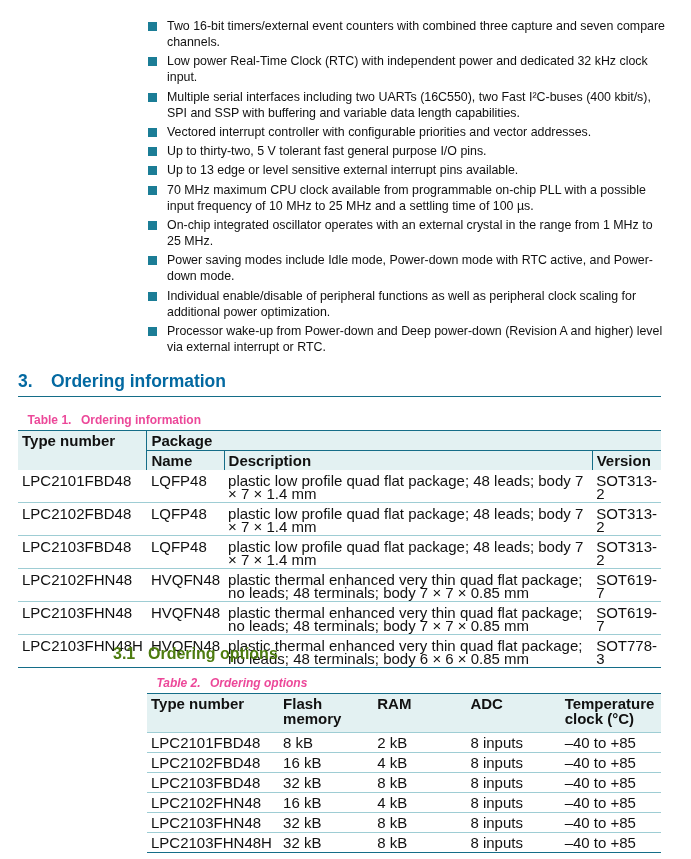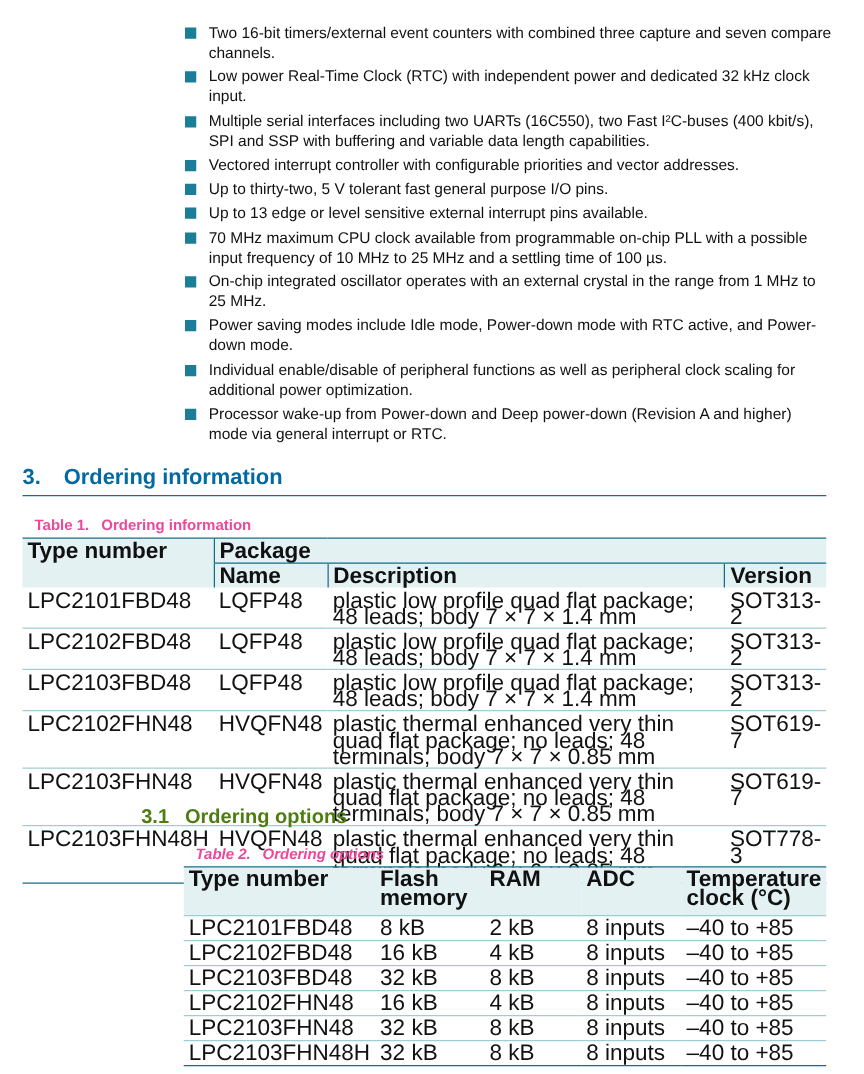"Processor wake-up from Power-down and" span { text: mode via general -> level via external }
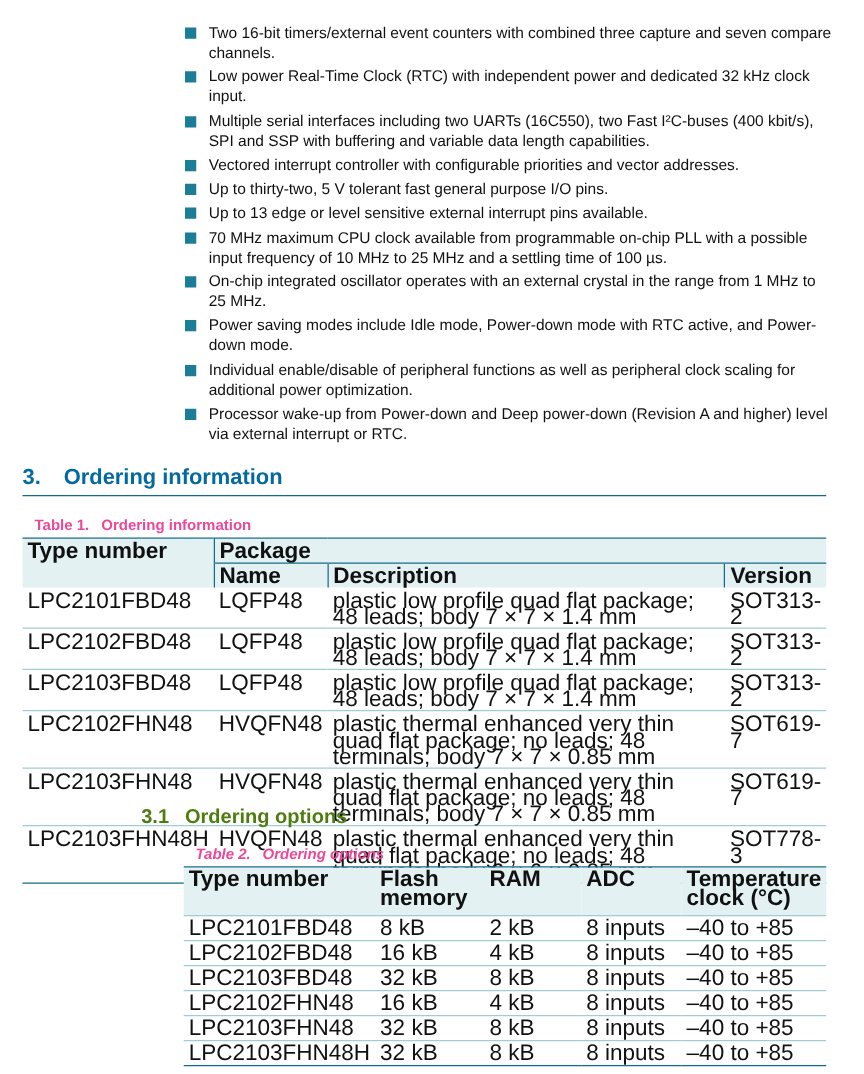"Type number" table { font-size: 18px -> 15px }
